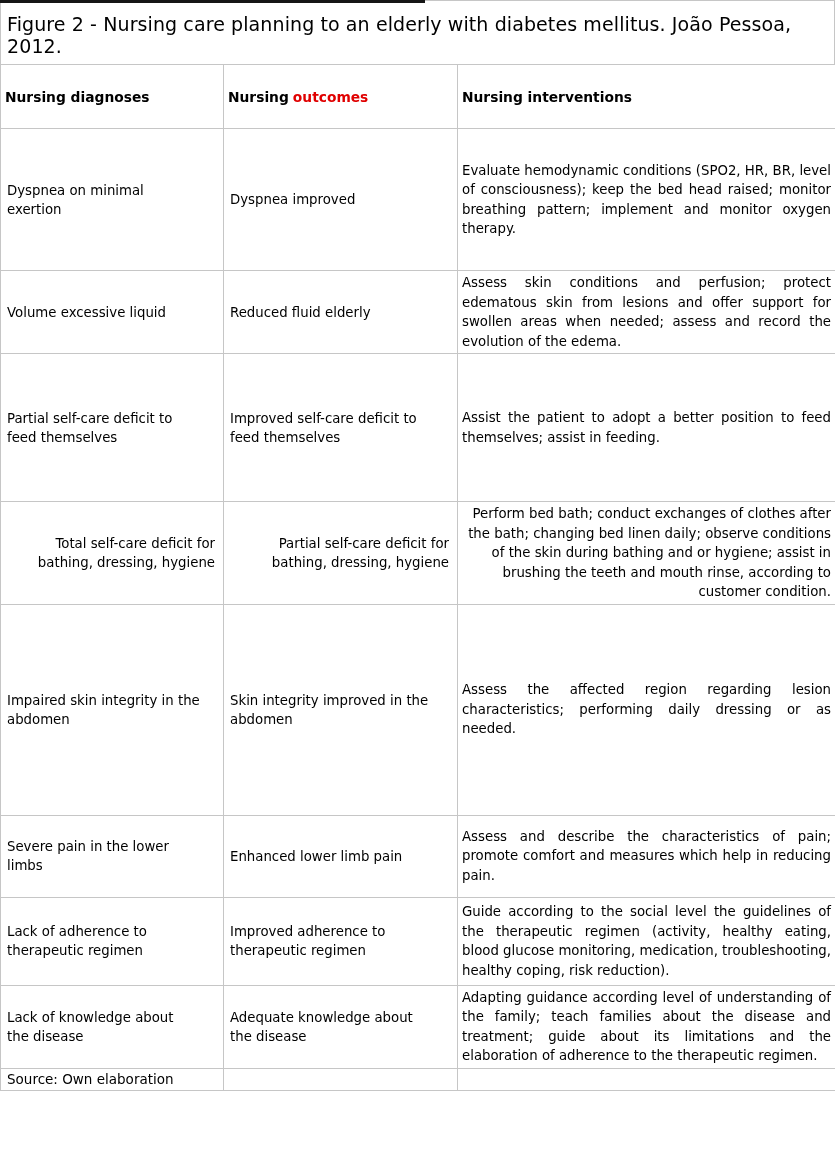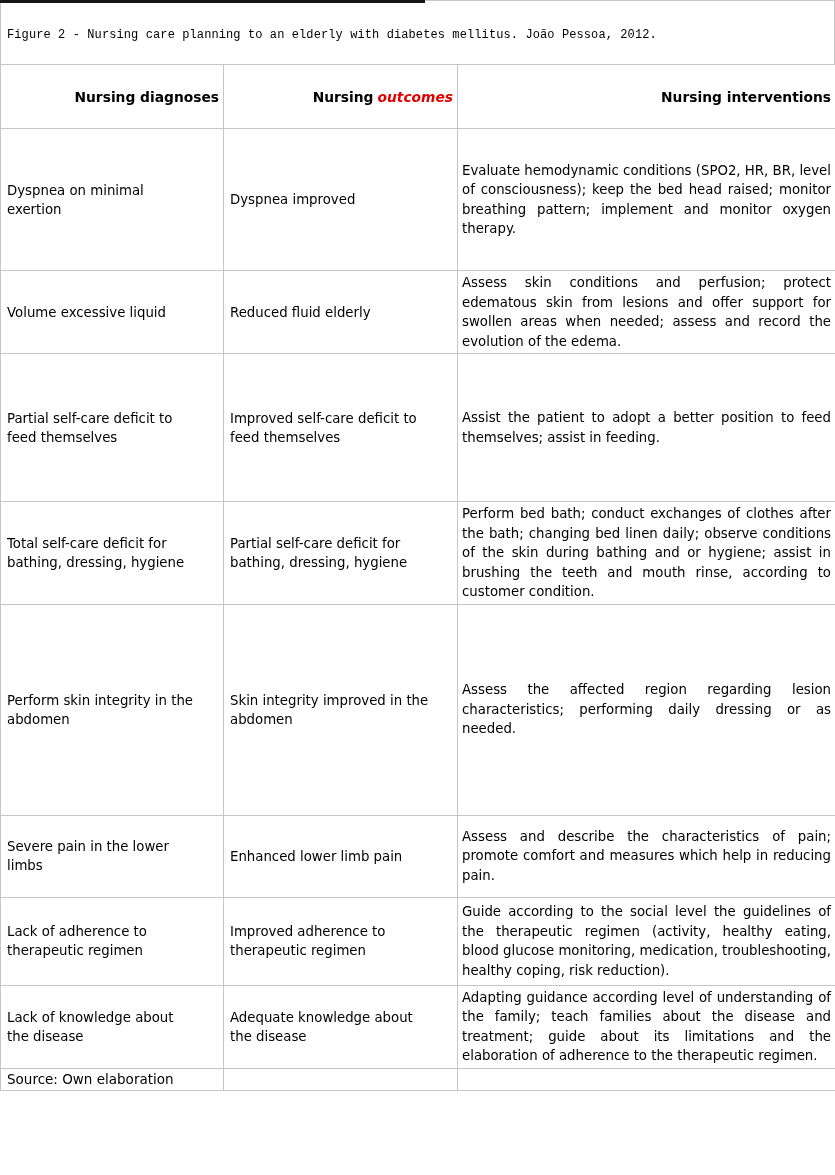"Figure 2 - Nursing care" .caption { font-family: Liberation Mono, monospace -> none; font-size: 12px -> 19px }
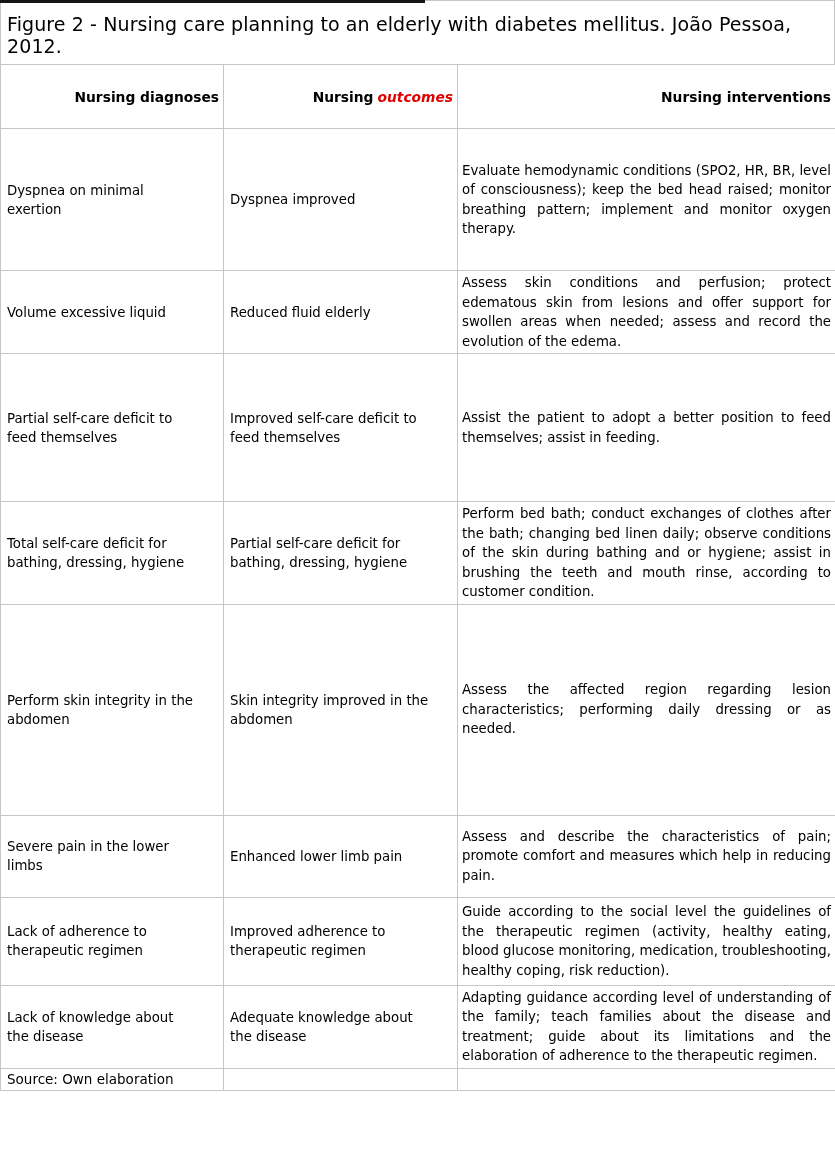"Nursing diagnoses" thead th { text-align: right -> left }
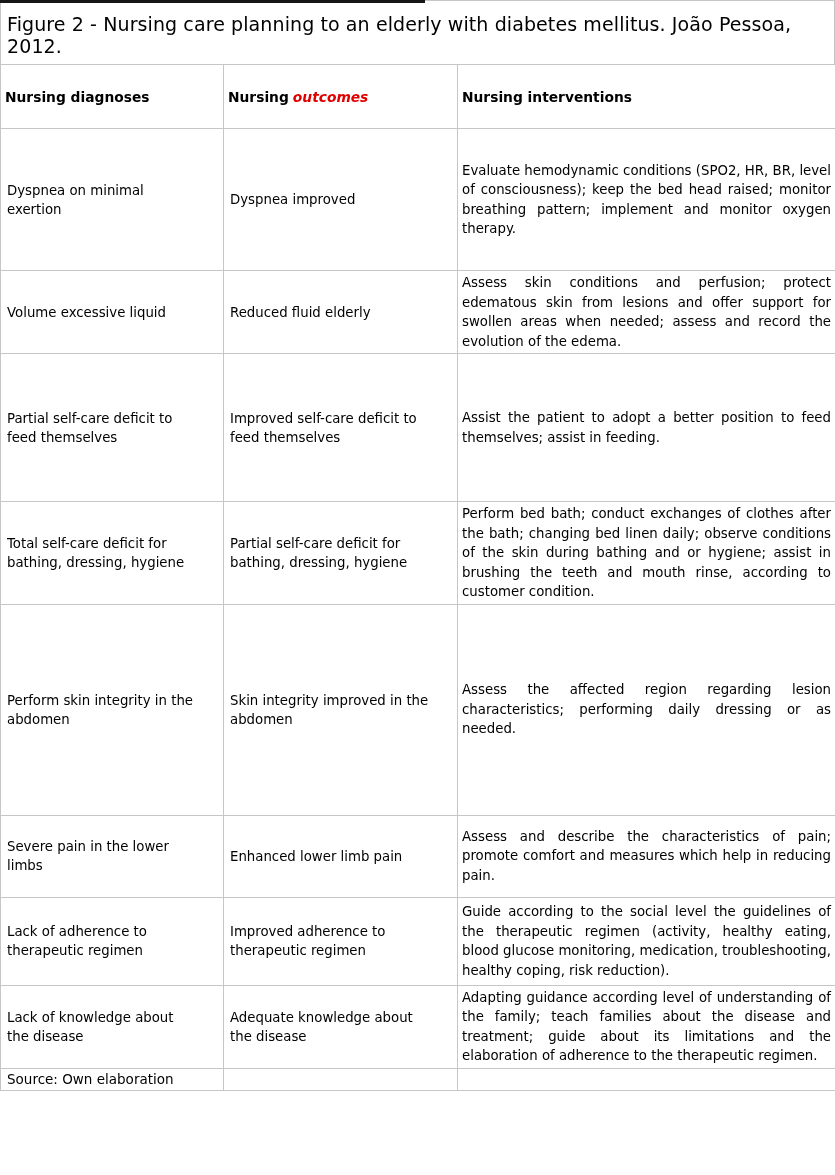"outcomes" span.hl { font-style: italic -> none }
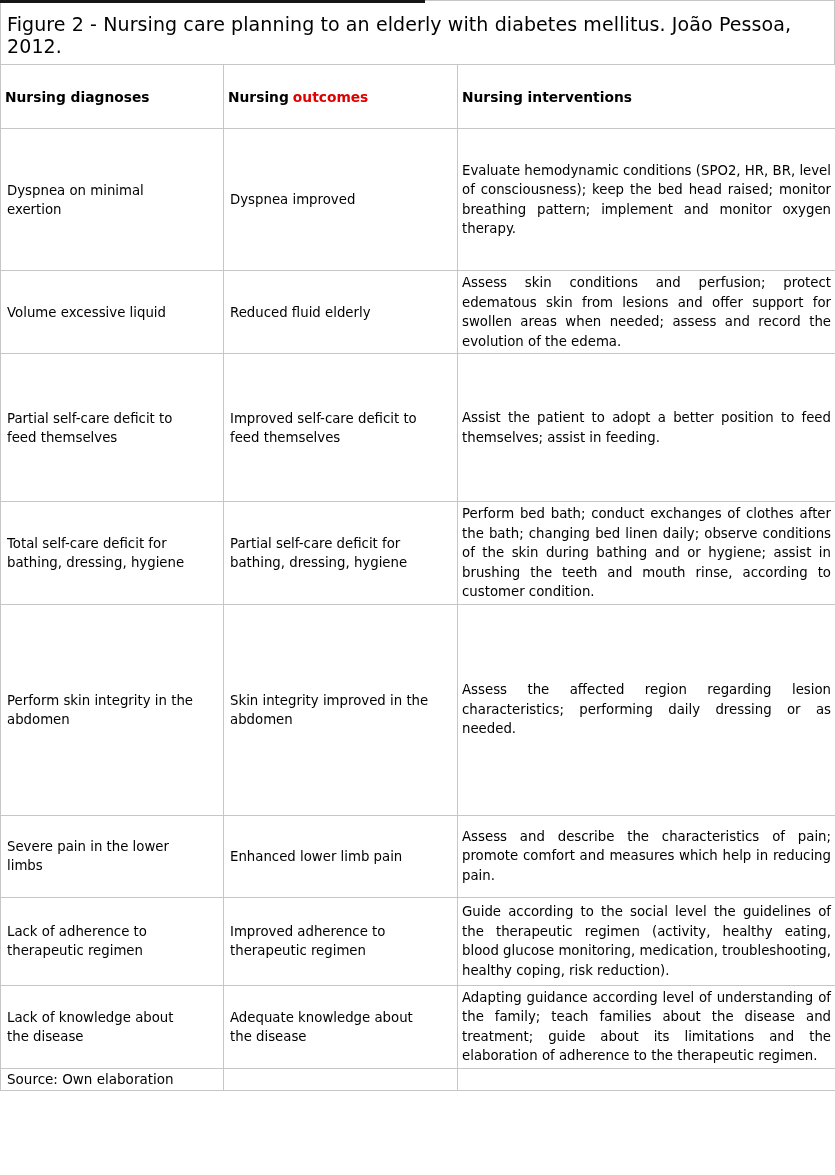"Total self-care deficit for" tbody tr:nth-child(4) td { text-align: none -> right }
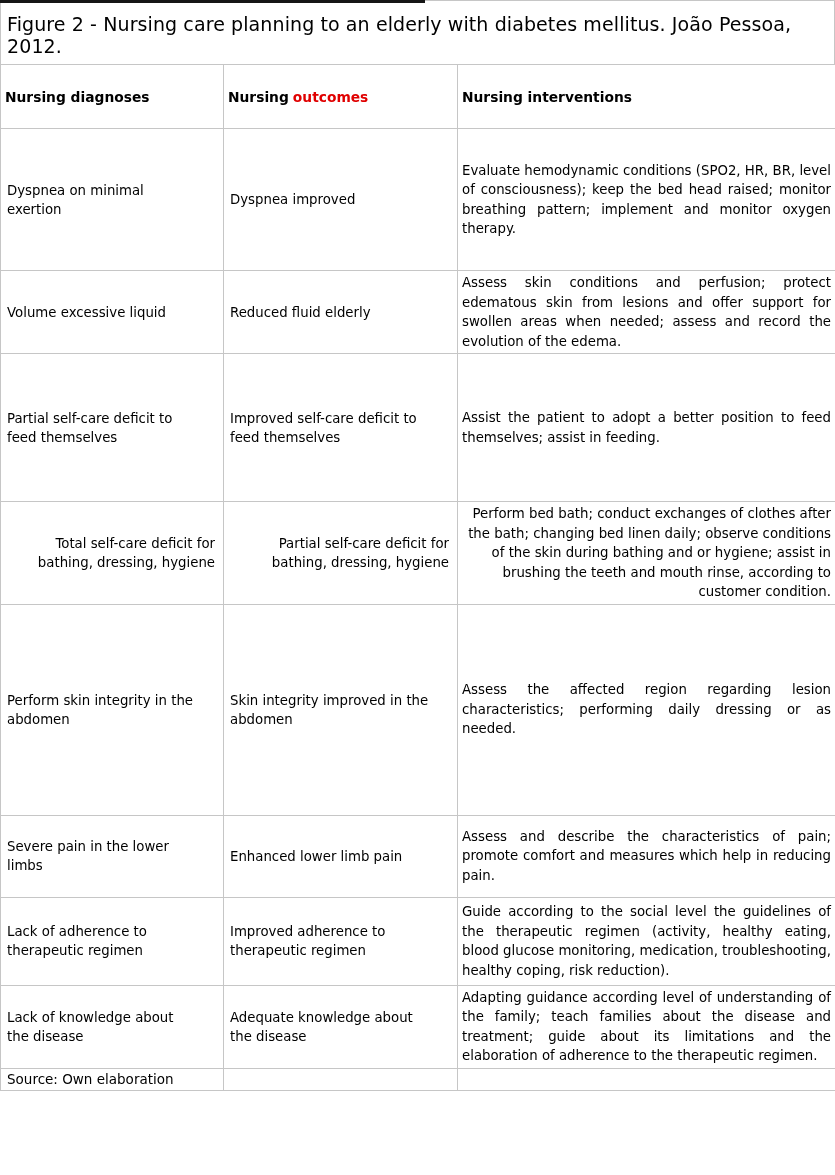"Perform skin integrity in the" td.col-diagnosis { text: Perform -> Impaired }
